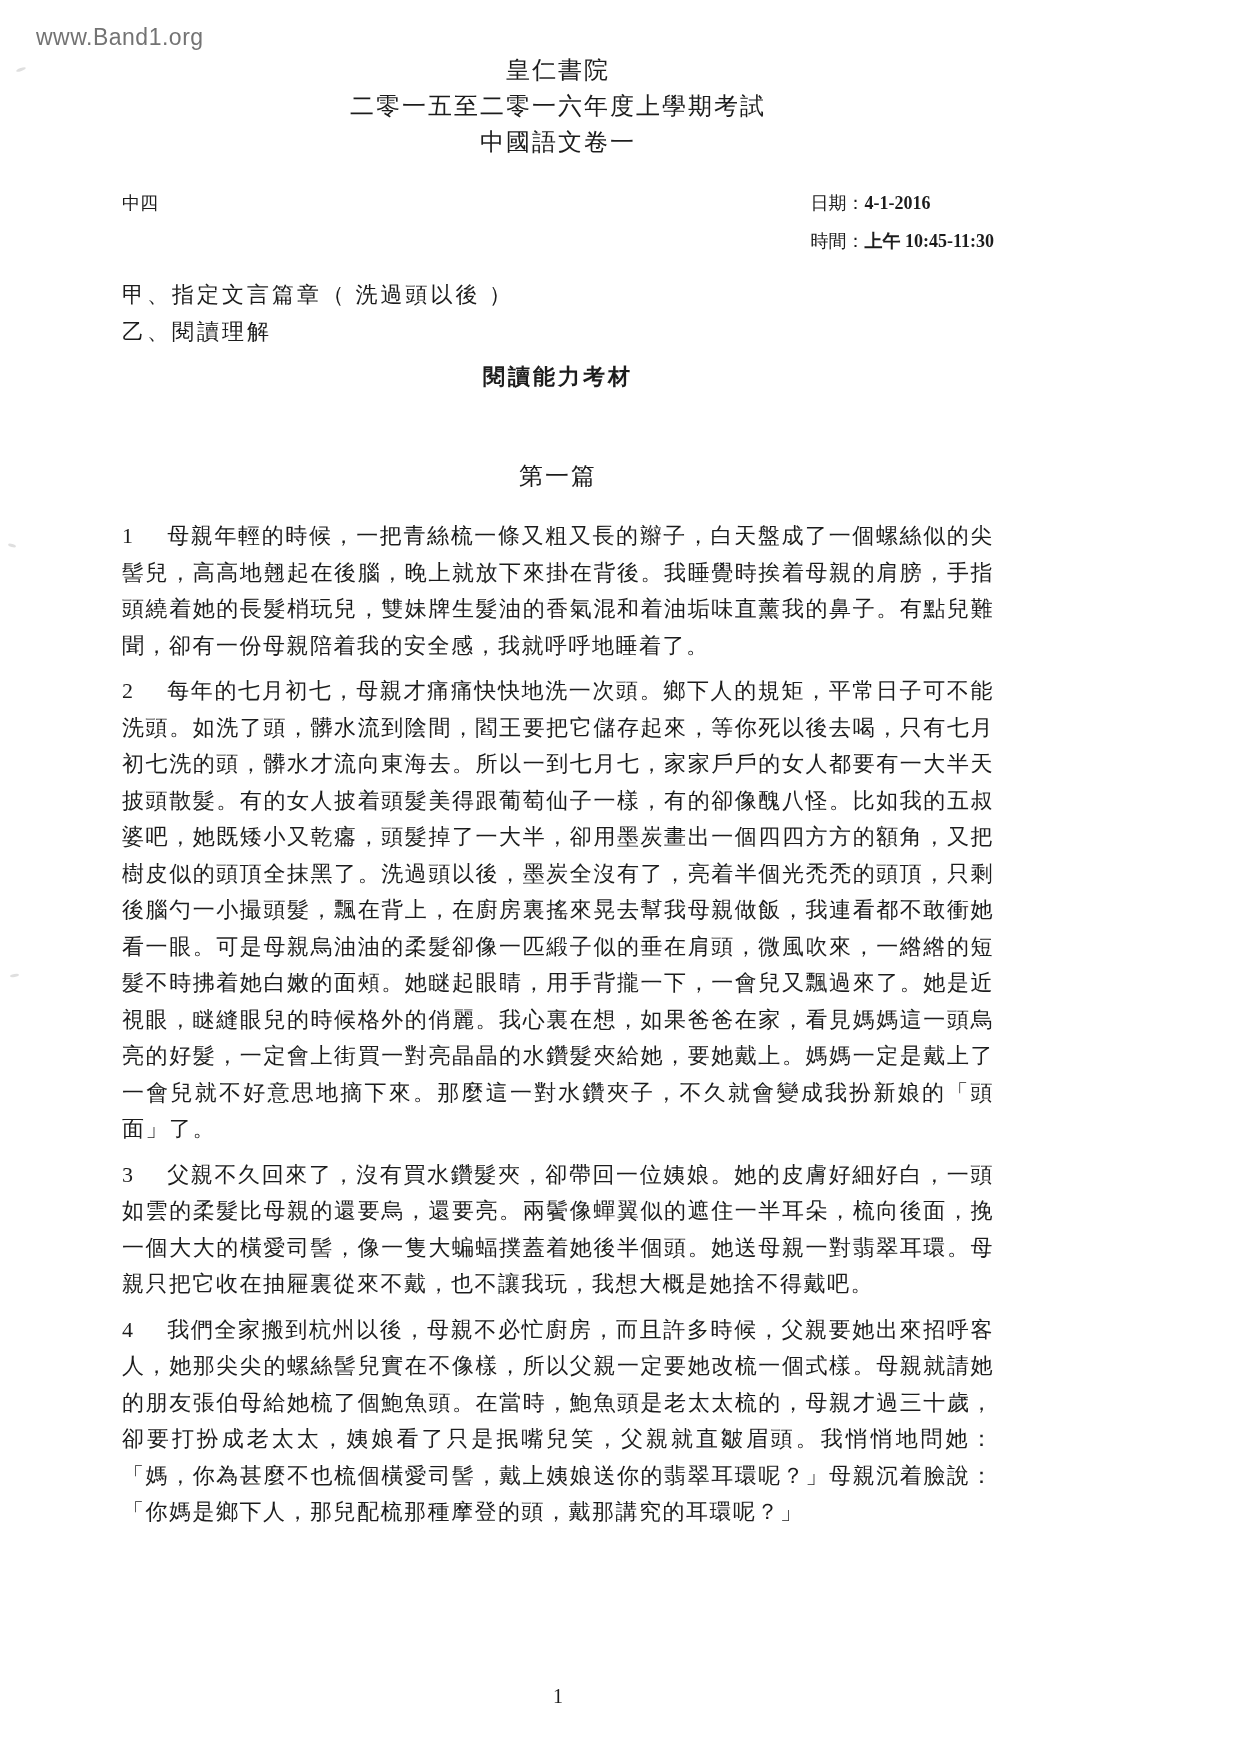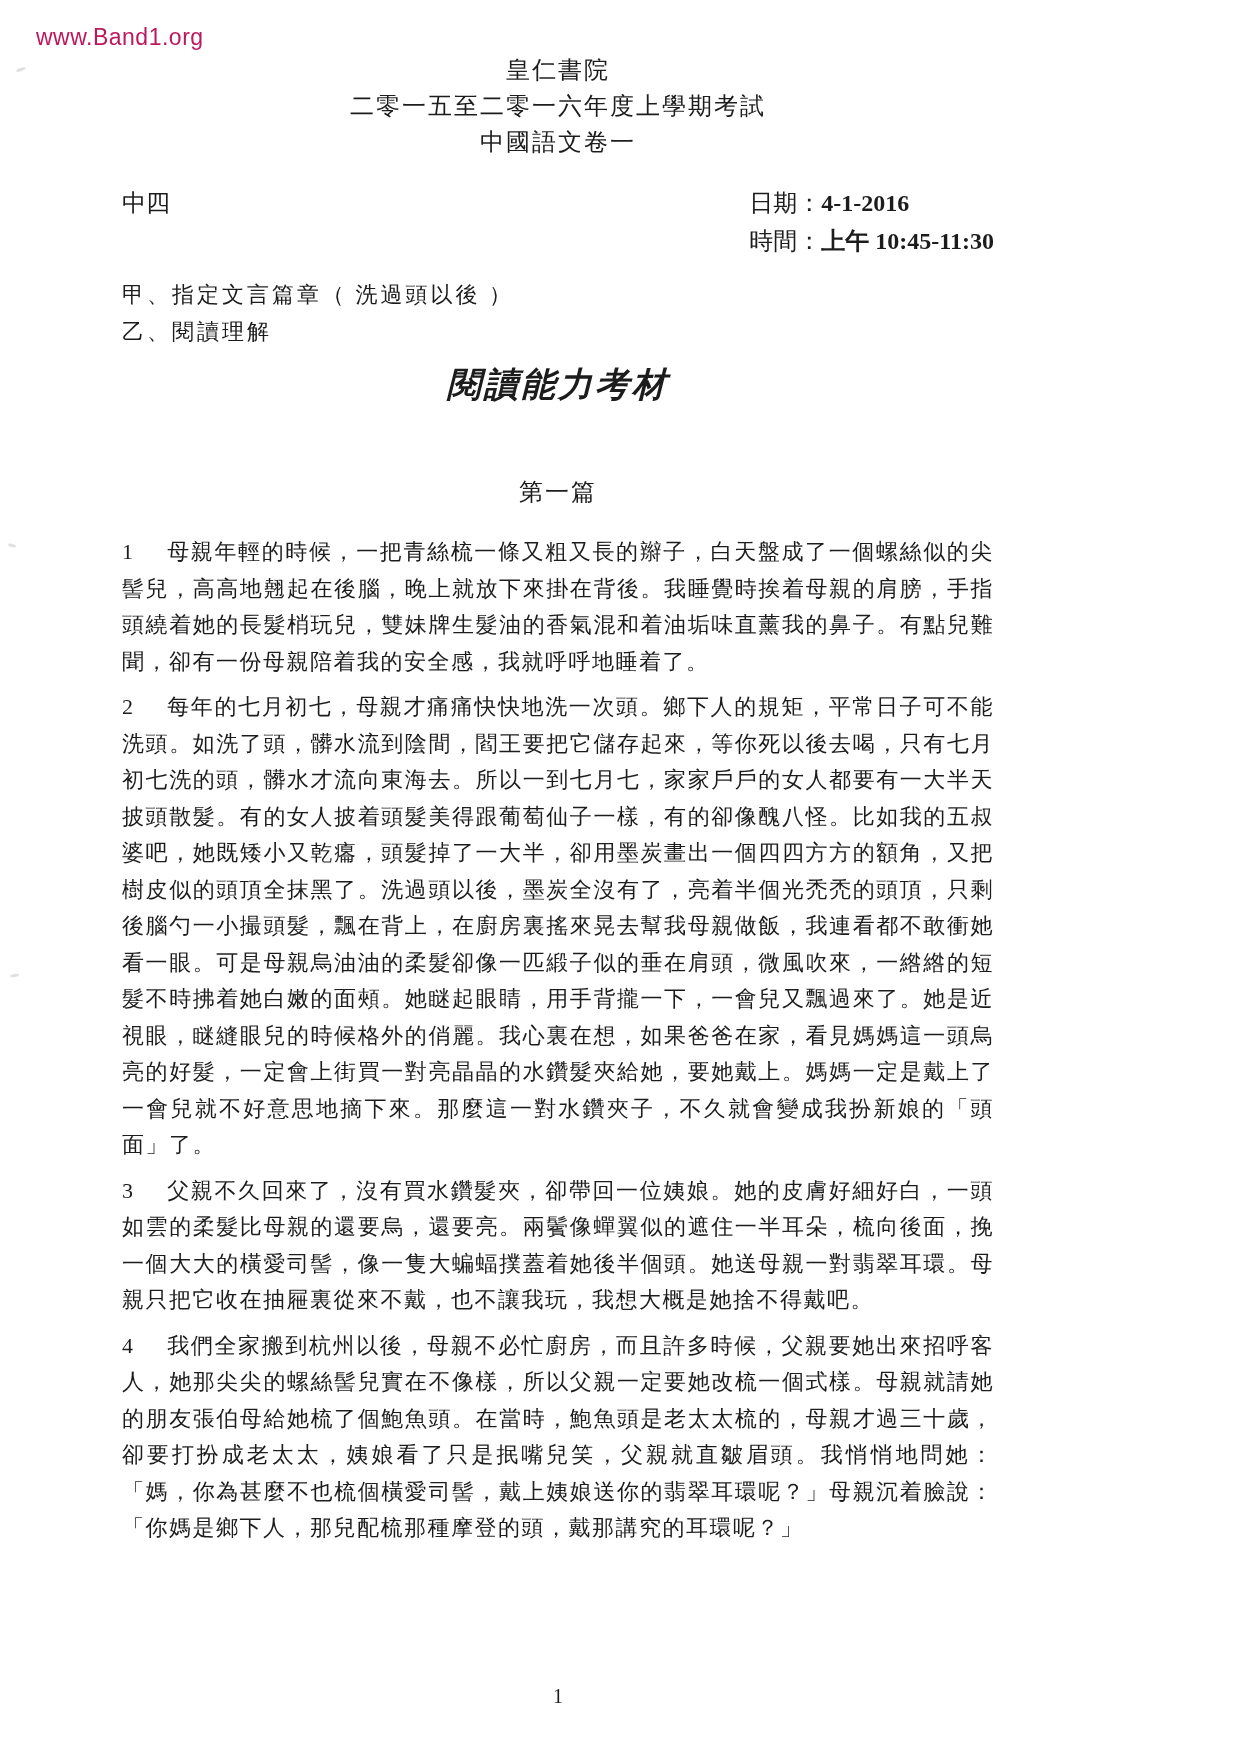"www.Band1.org" .watermark { color: #be185d -> #737373 }
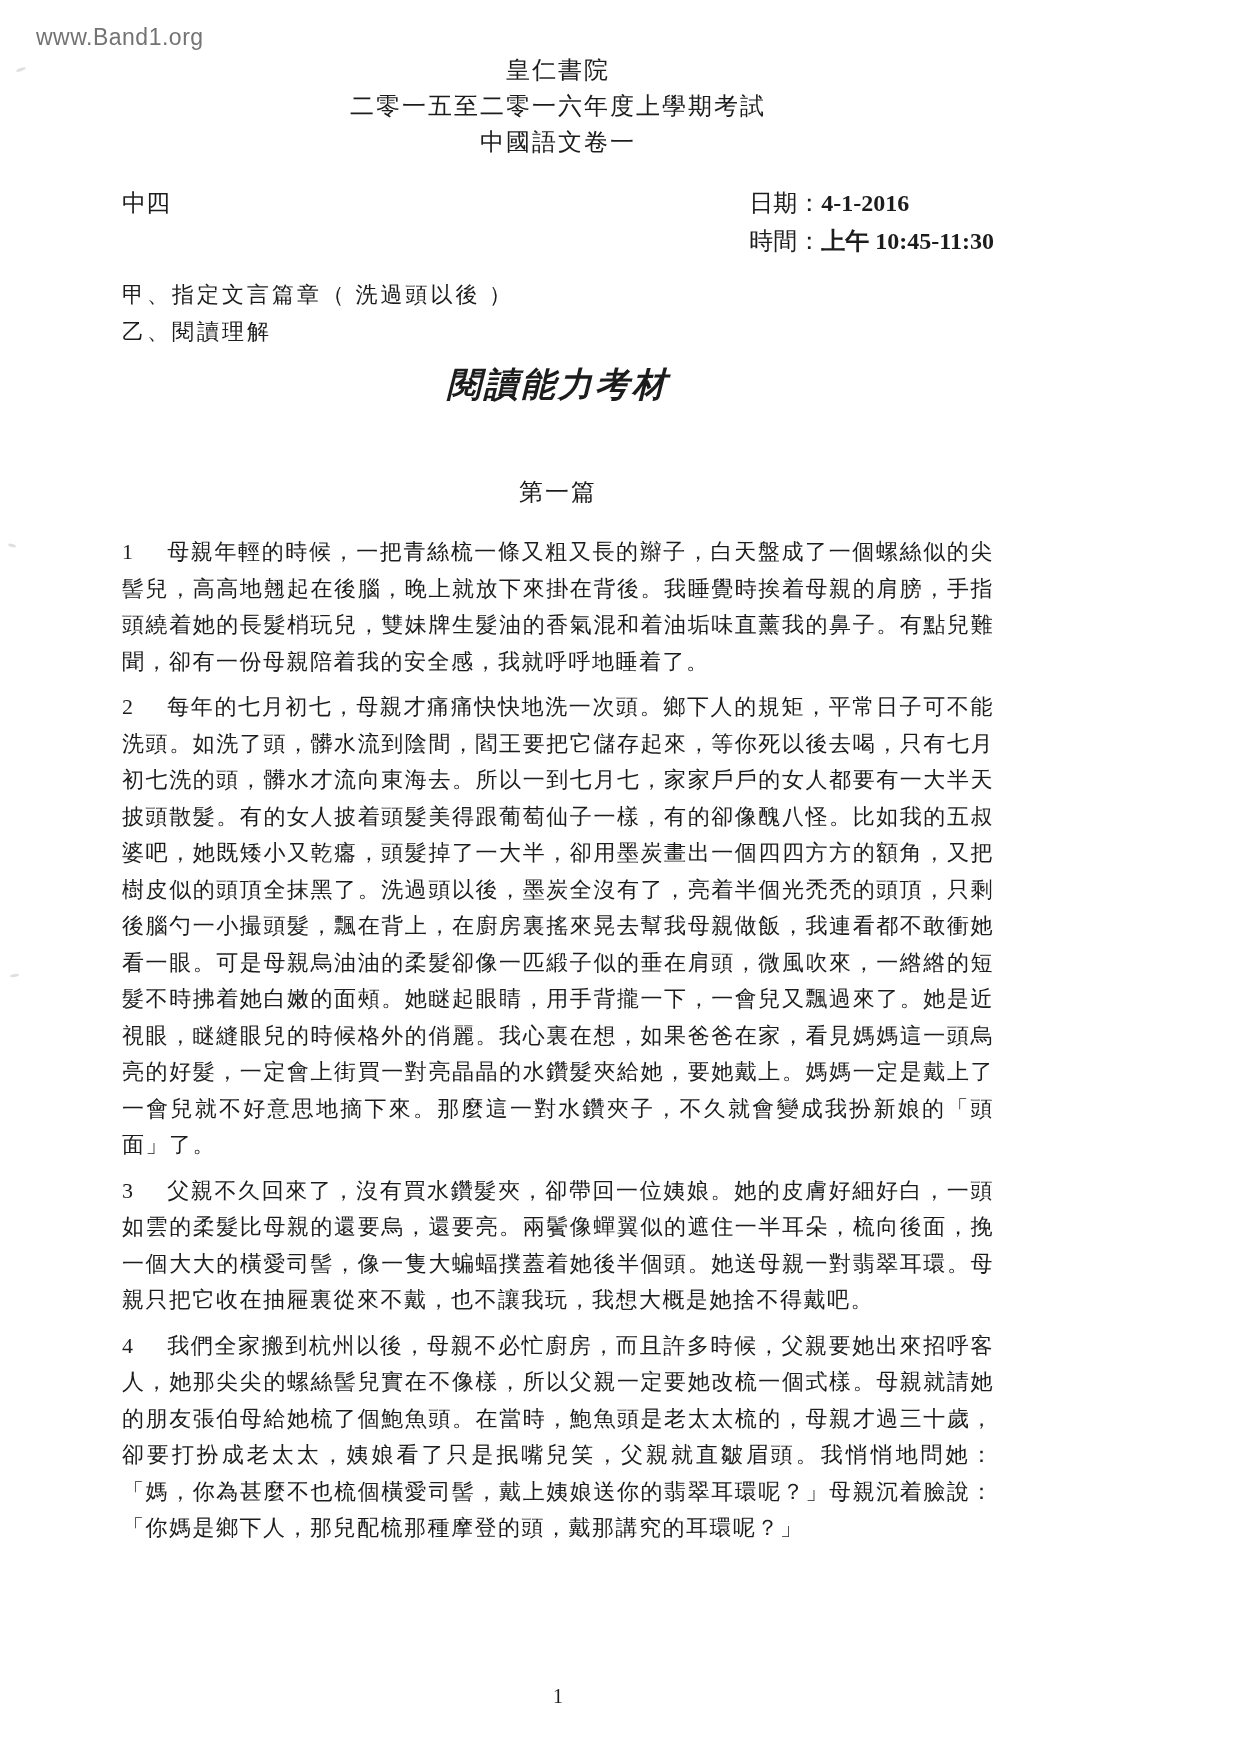"中四" .meta-row { font-size: 24px -> 18px }
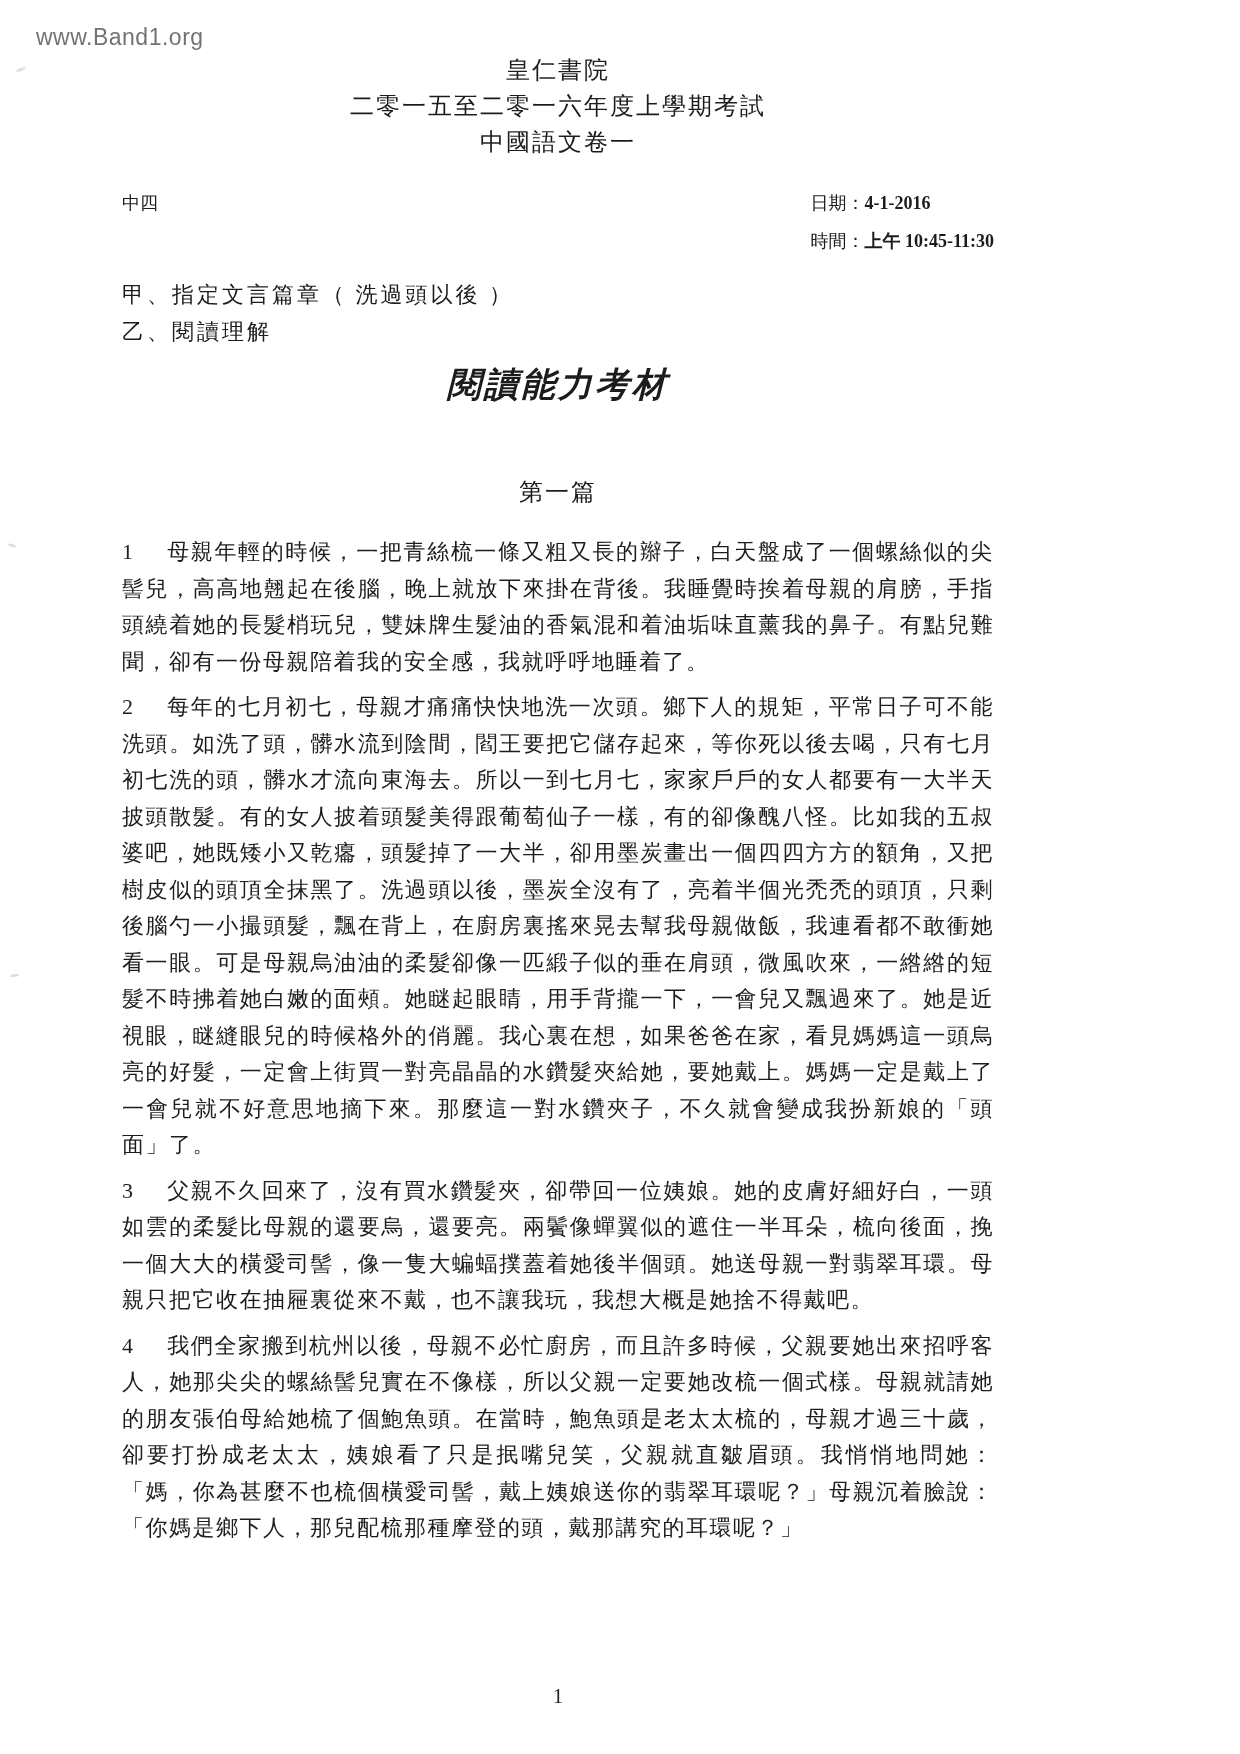"閱讀能力考材" .subtitle { font-size: 34px -> 22px; font-style: italic -> none }
